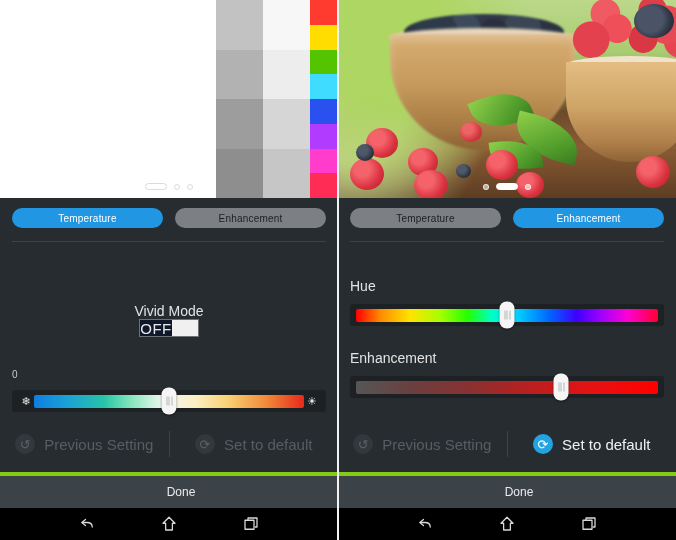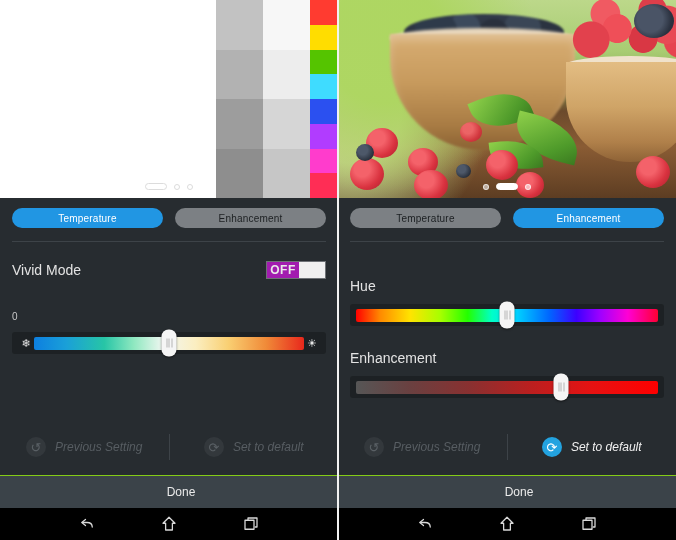"Vivid Mode" .vivid-row { flex-direction: none -> column; margin-top: 19px -> 61px }
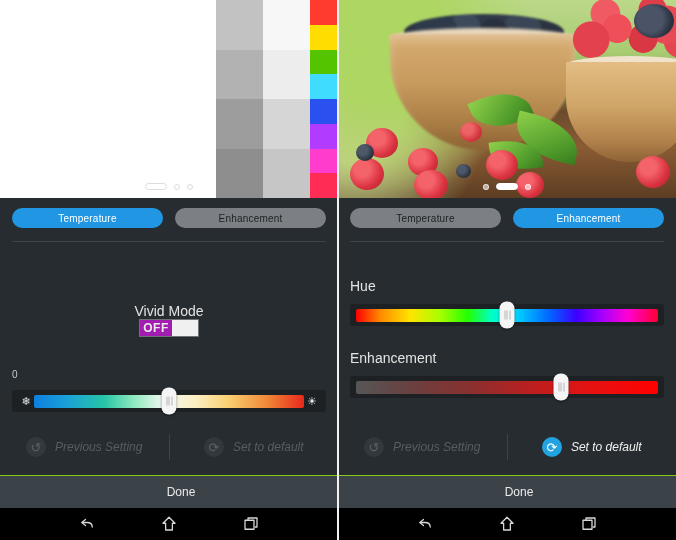"OFF" .toggle .txt { background: #a21caf -> #0f172a; font-size: 12px -> 15px; font-weight: bold -> none }
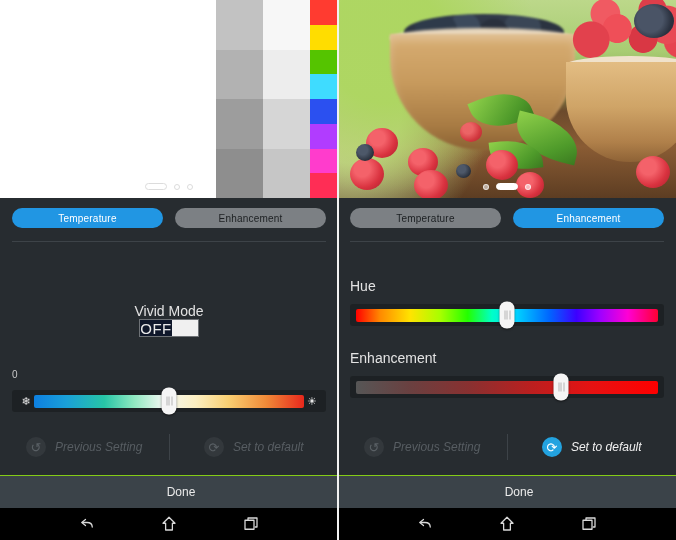"Previous Setting" .rtxt { font-size: 12px -> 15px; font-style: italic -> none }
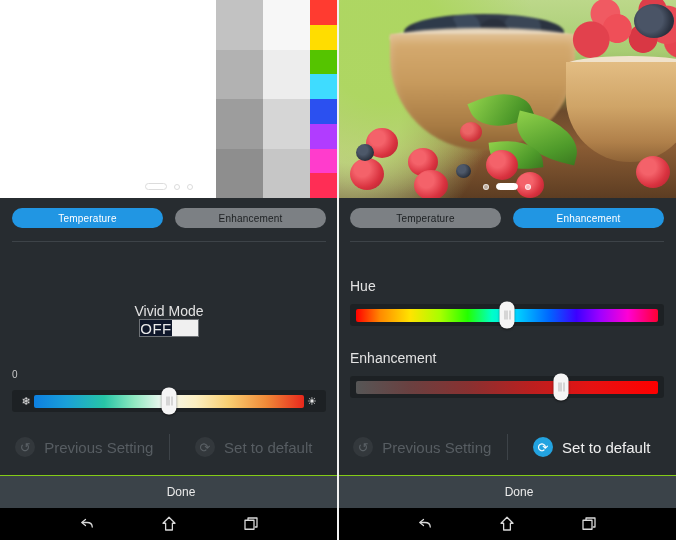"Done" .done { border-top: 1px solid #84cc16 -> 4px solid #84cc16 }
